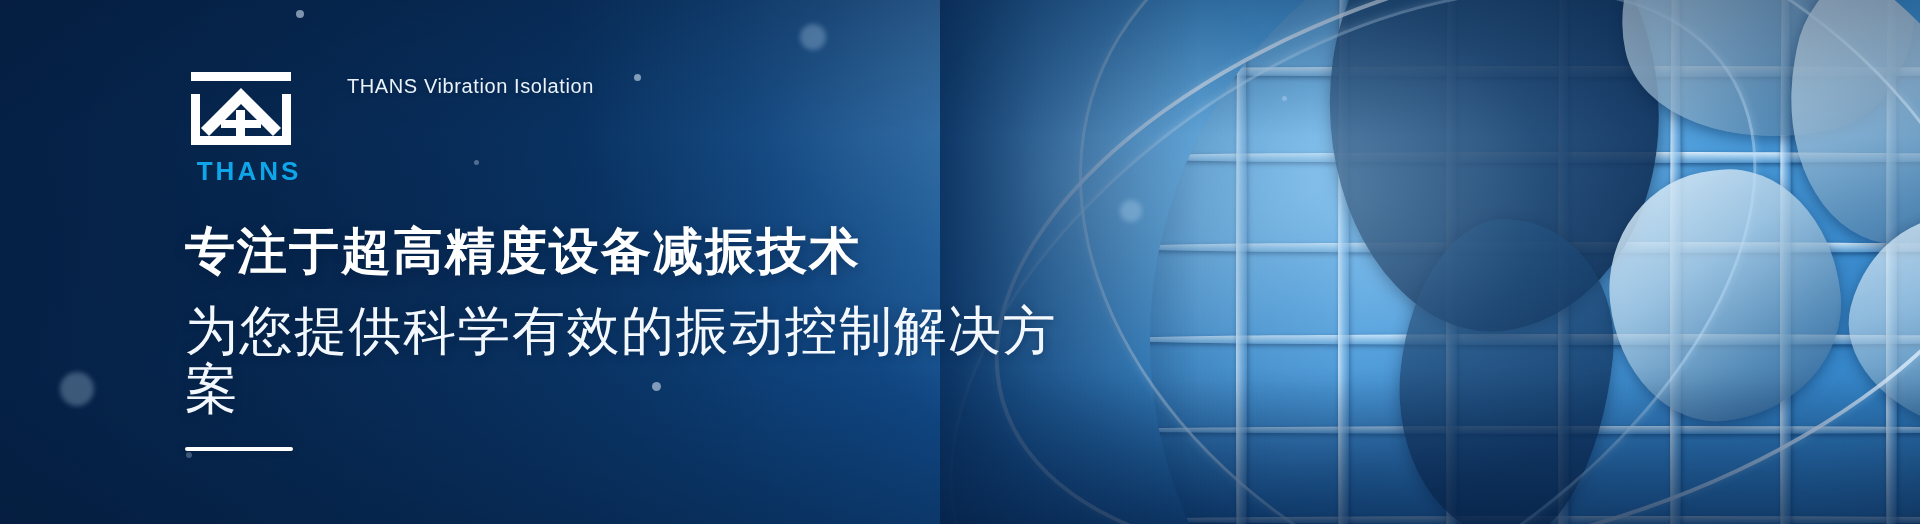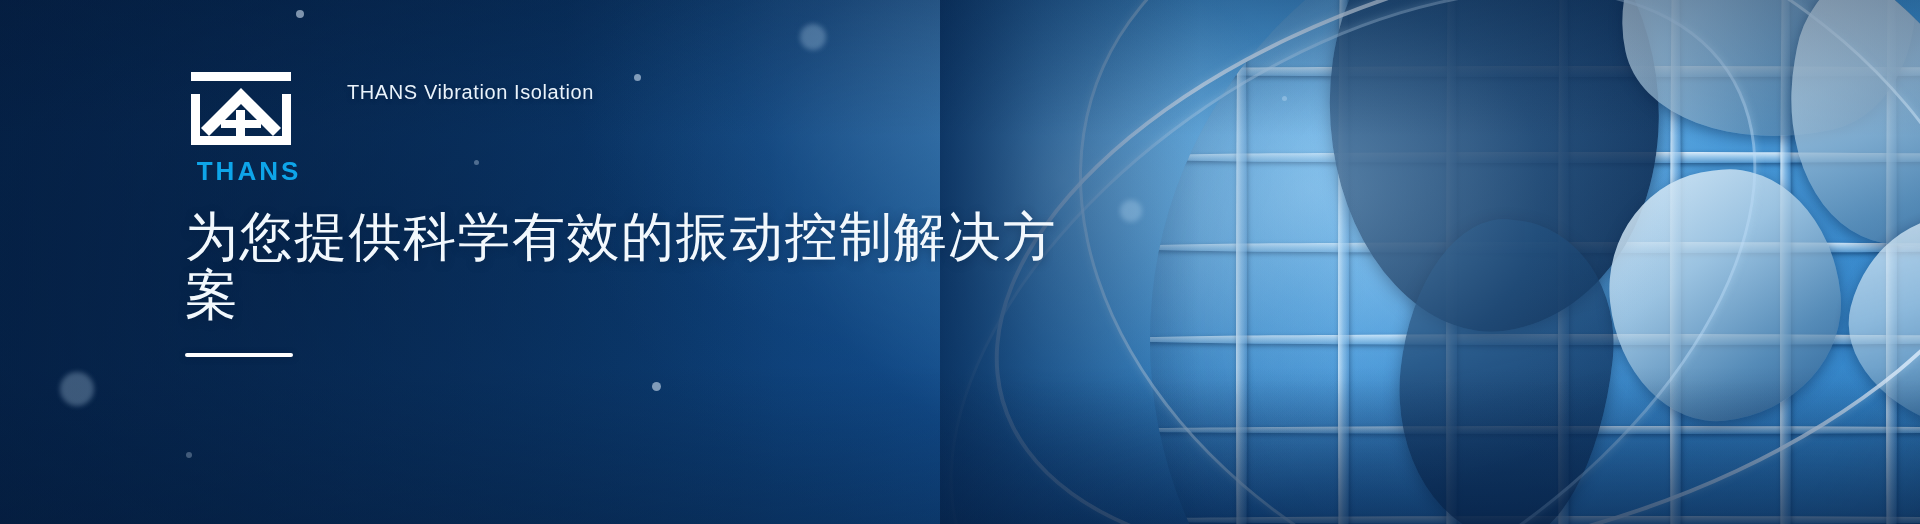"THANS Vibration Isolation" .brand-en { margin-top: 14px -> 8px }
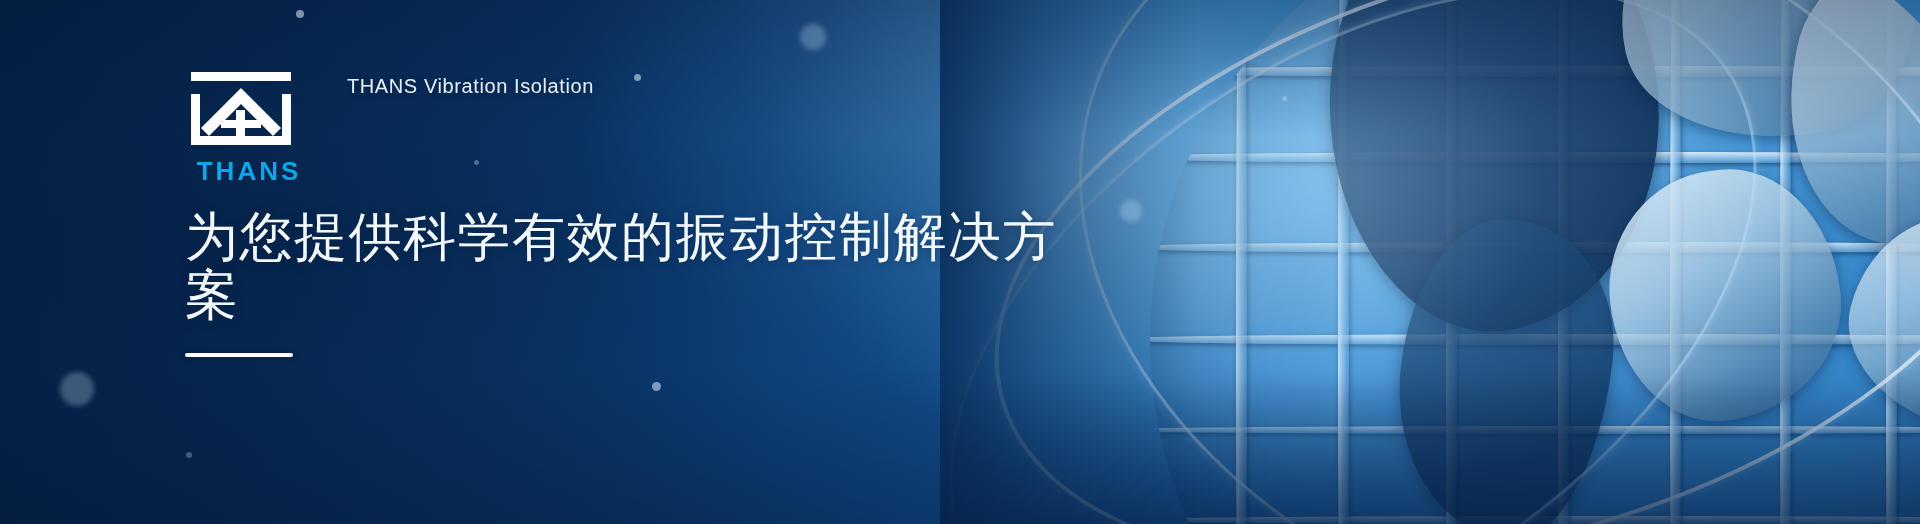"专注于超高精度设备减振技术" div.headline { html: none -> <div>专注于超高精度设备减振技术</div> }
